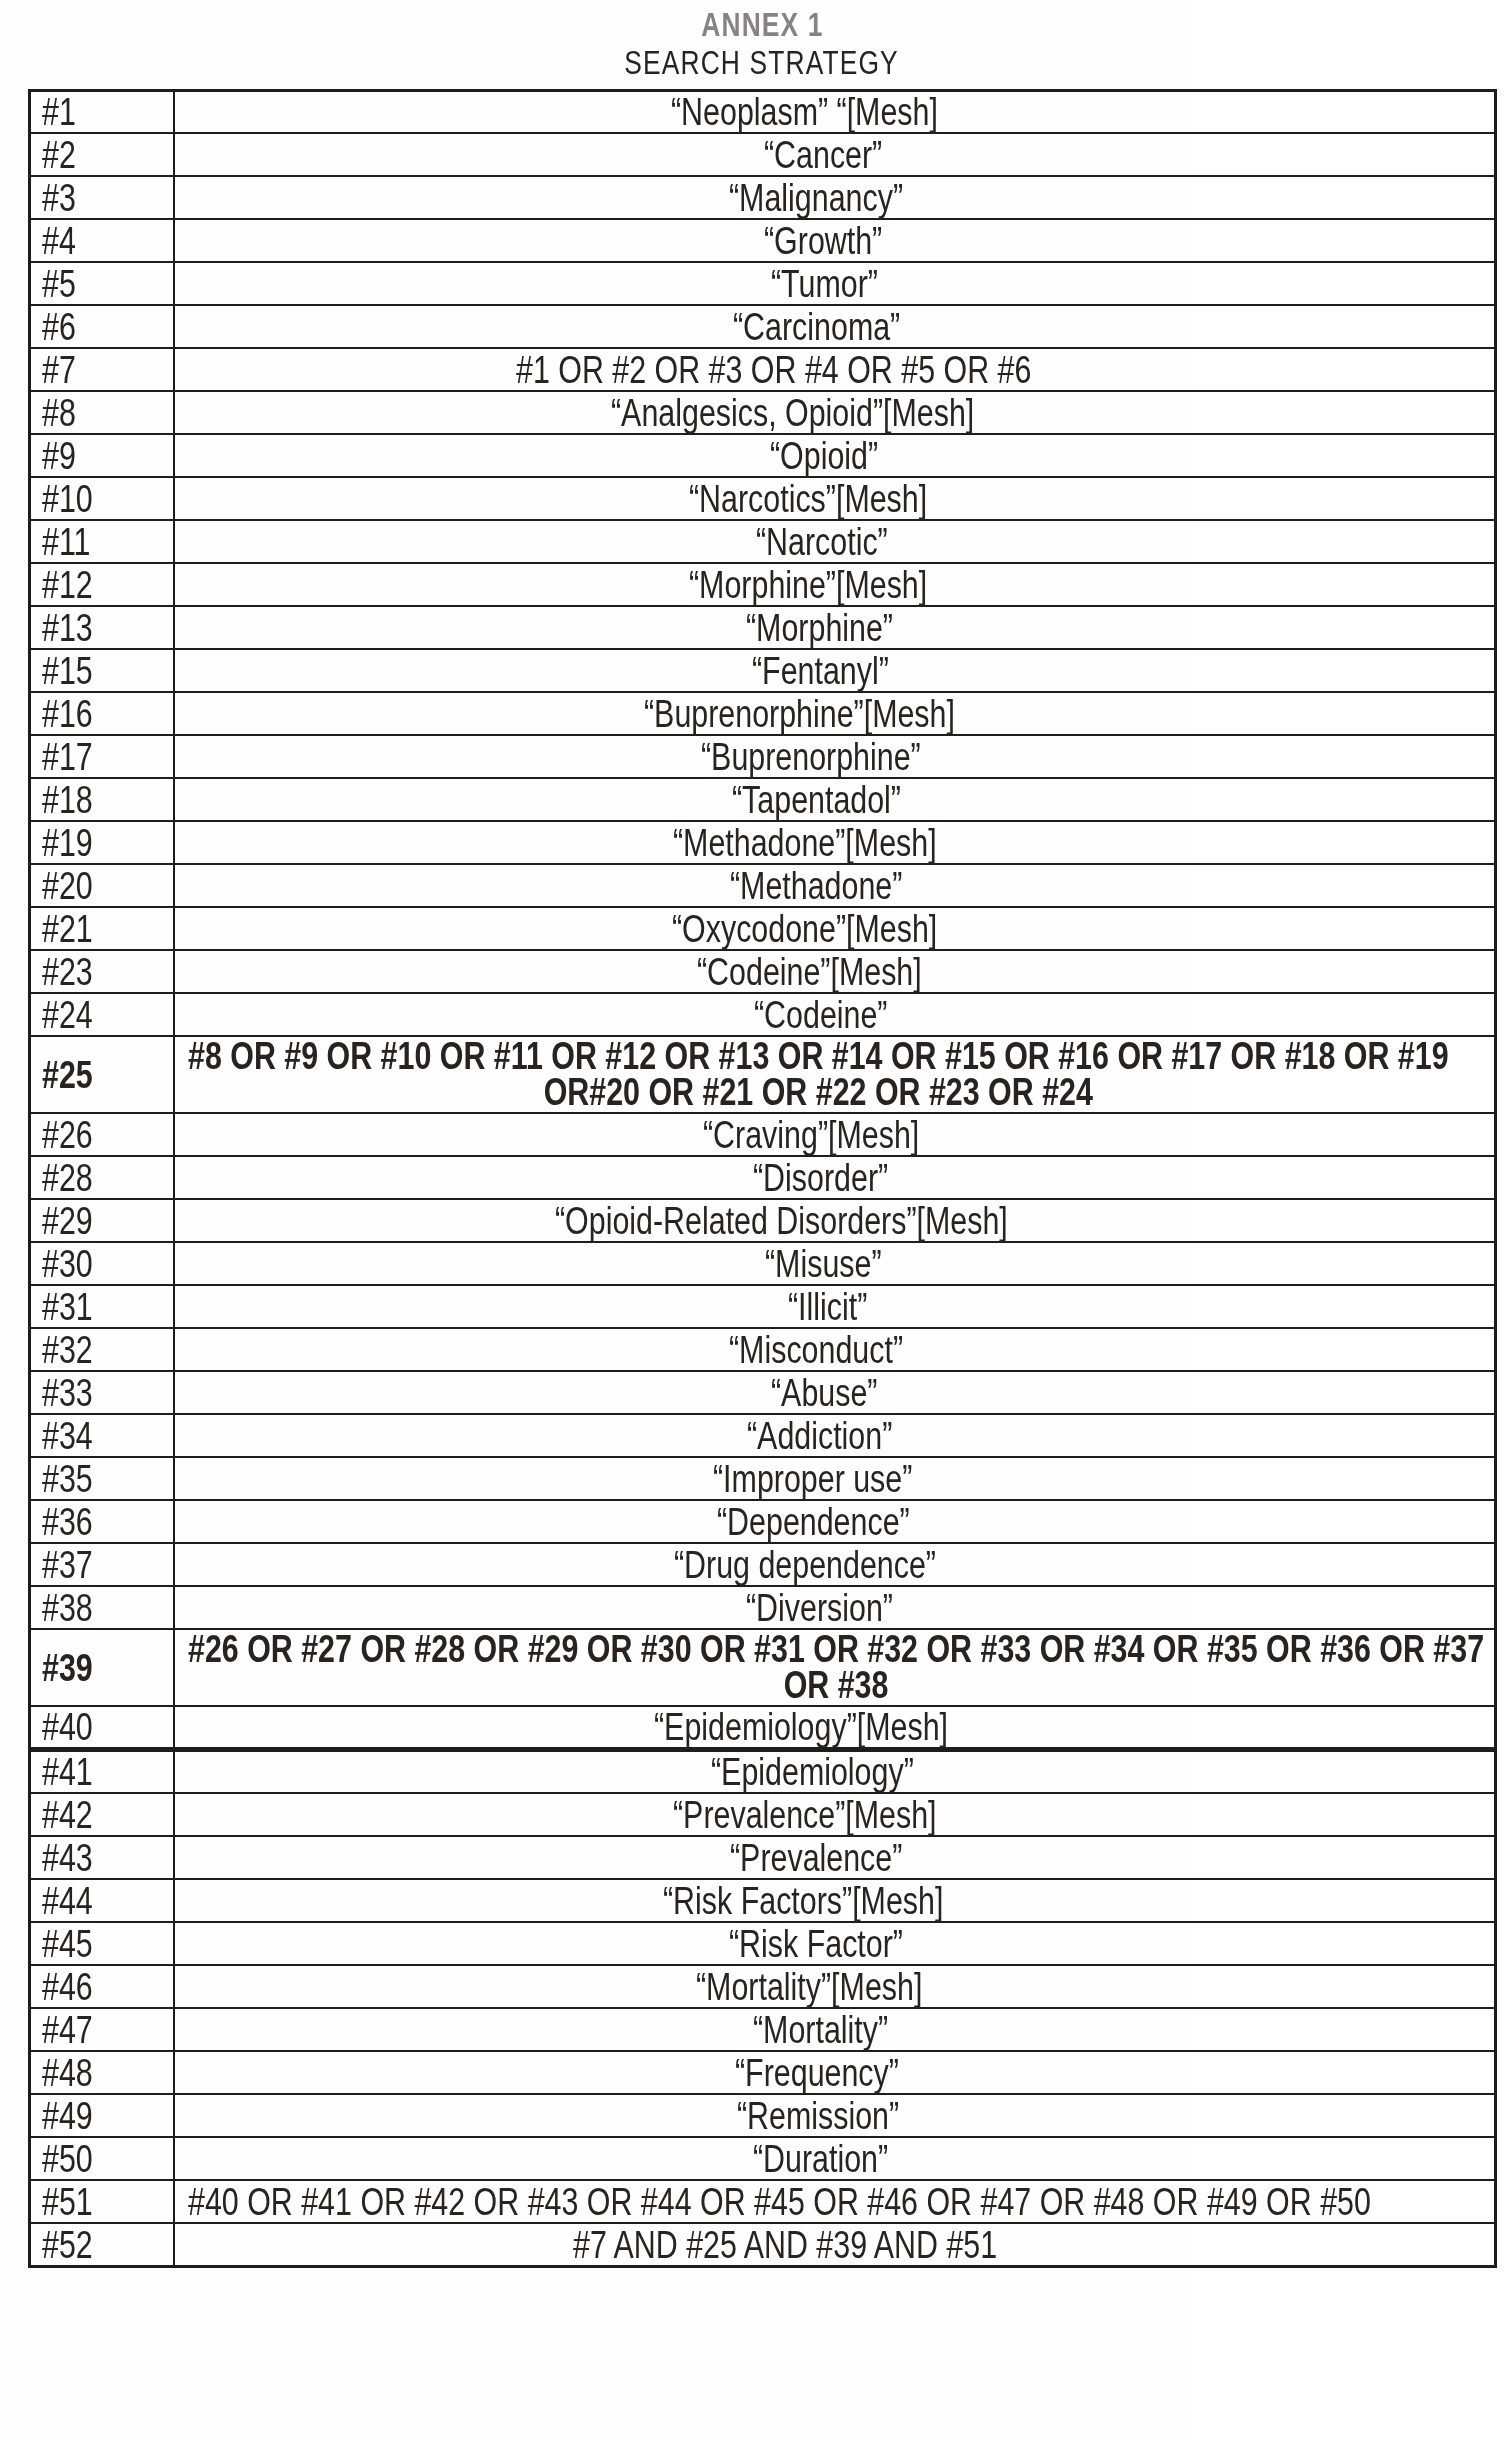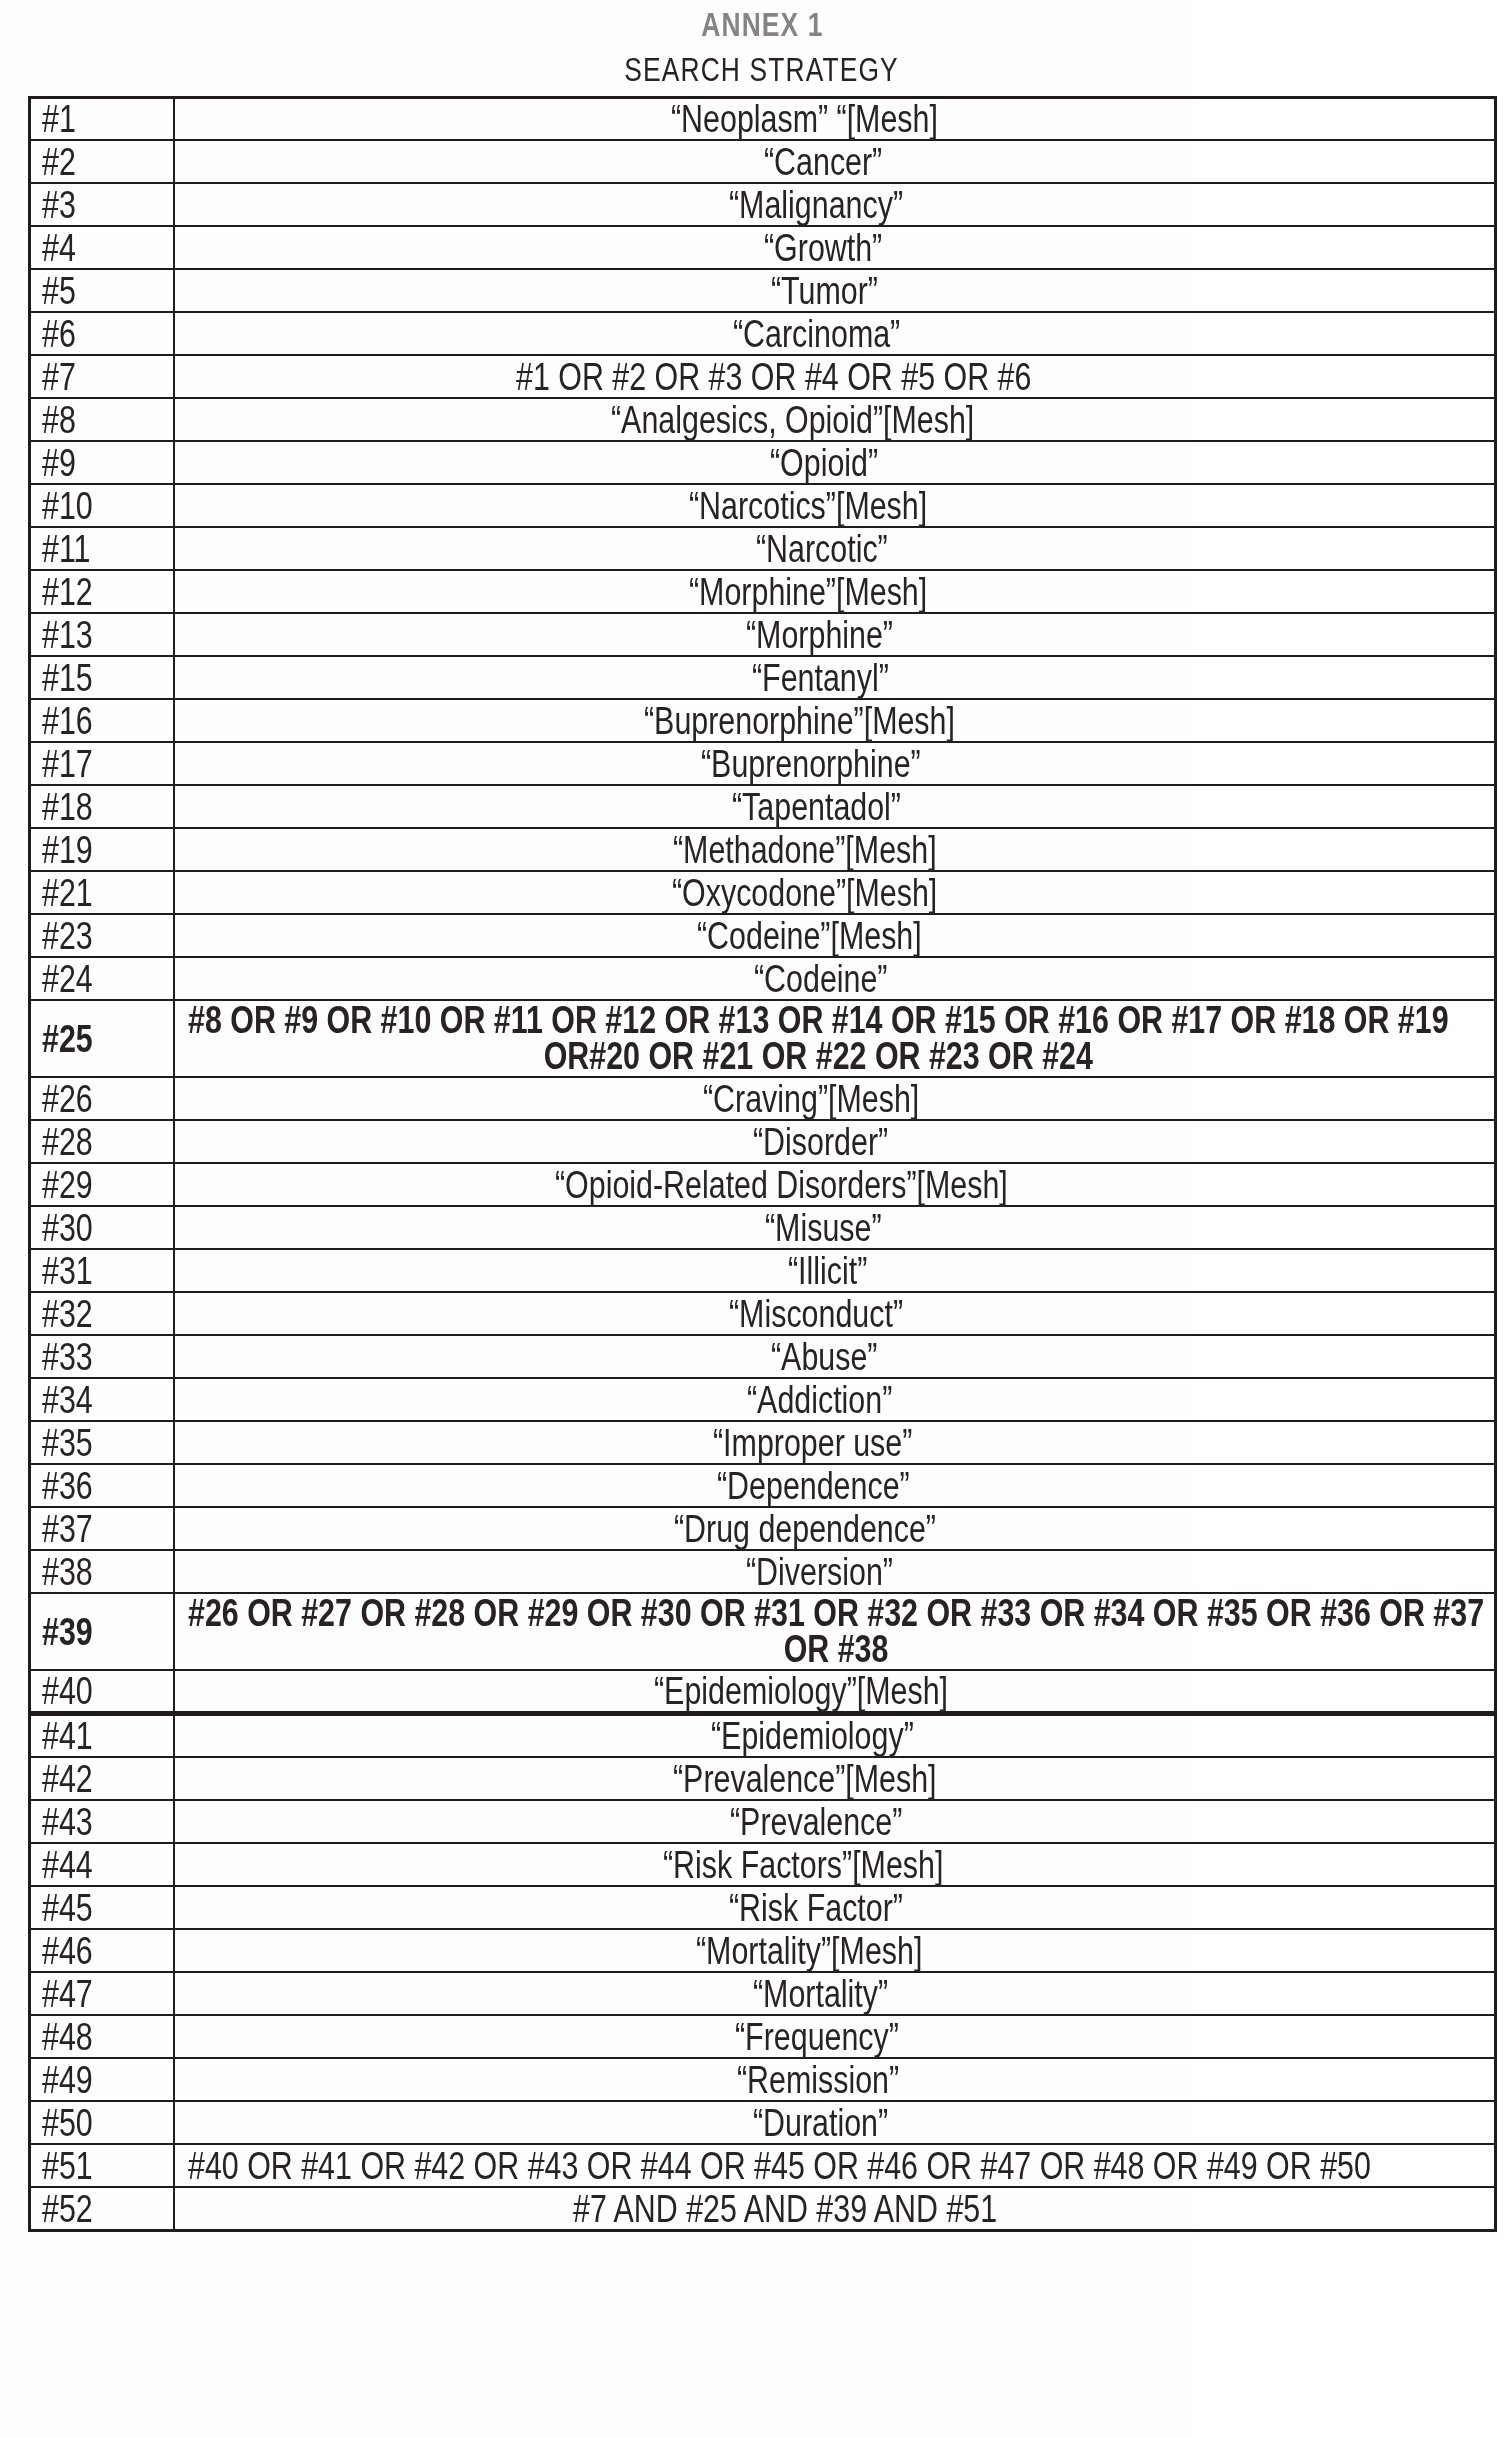"SEARCH STRATEGY" .subtitle { margin-top: 7px -> 0 }
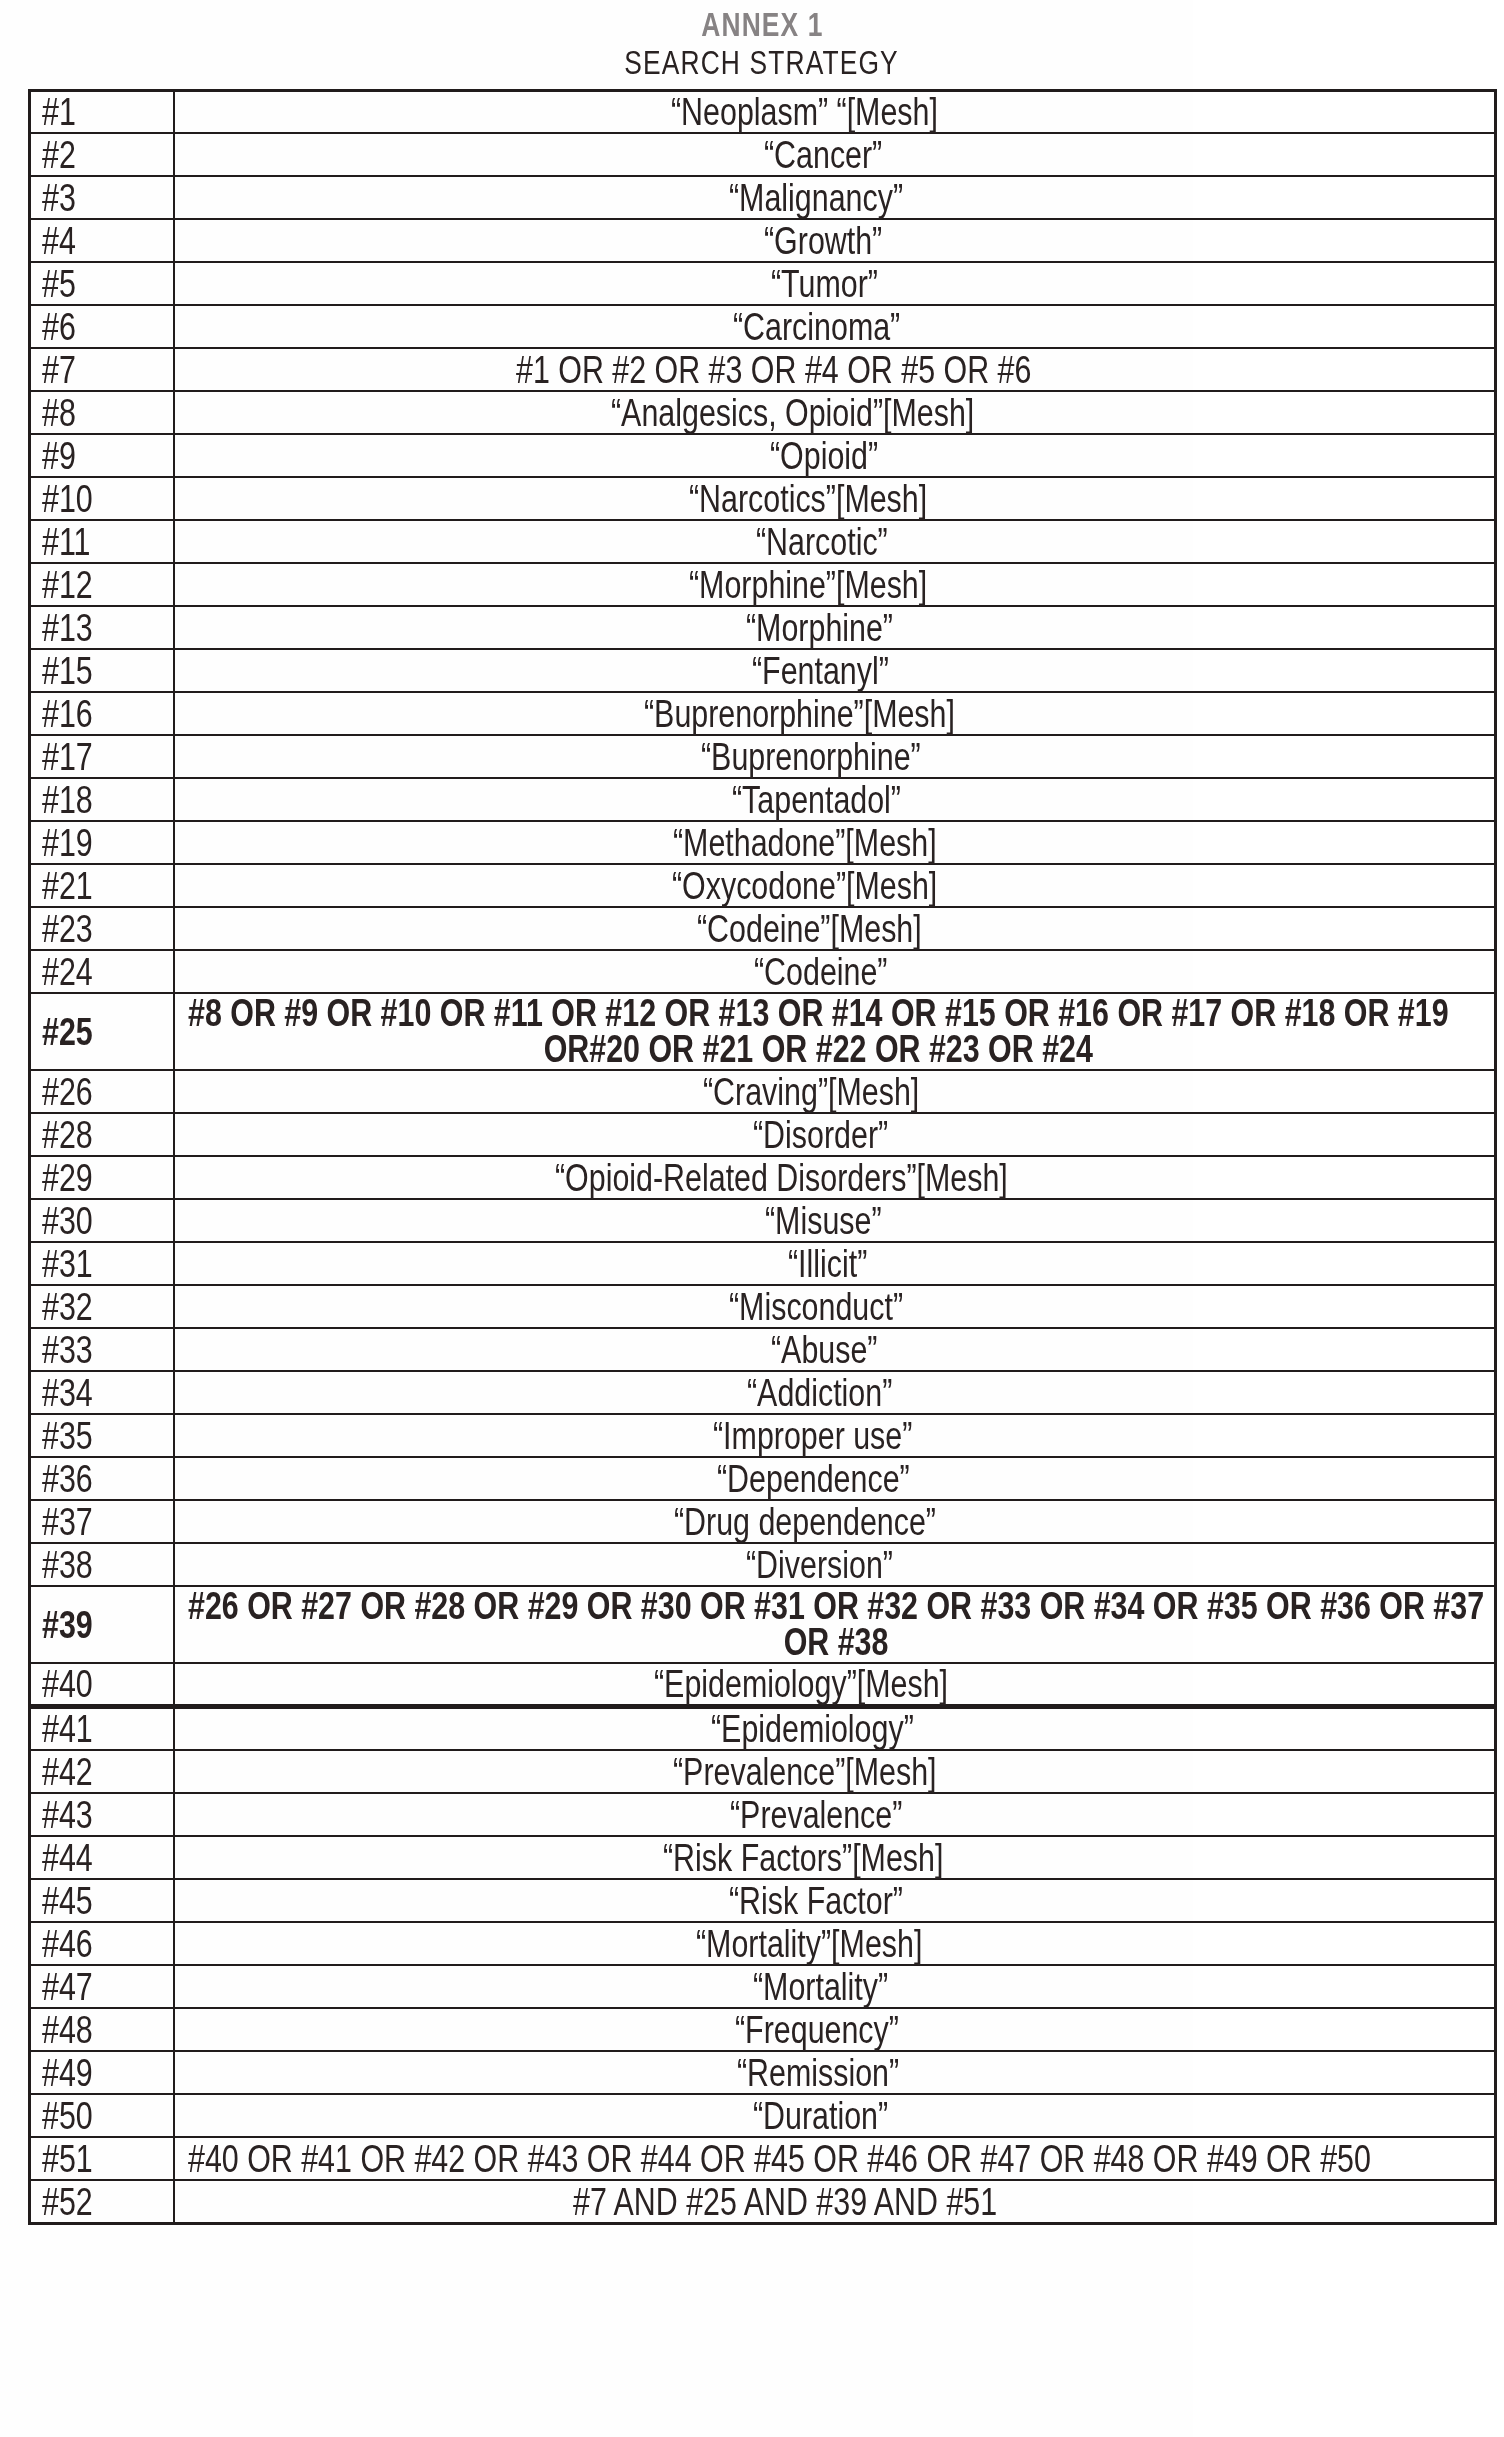"#20" tr { html: none -> <tr> <td><span>#20</span></td> <td><span>“Methadone”</span></td> </tr> }
